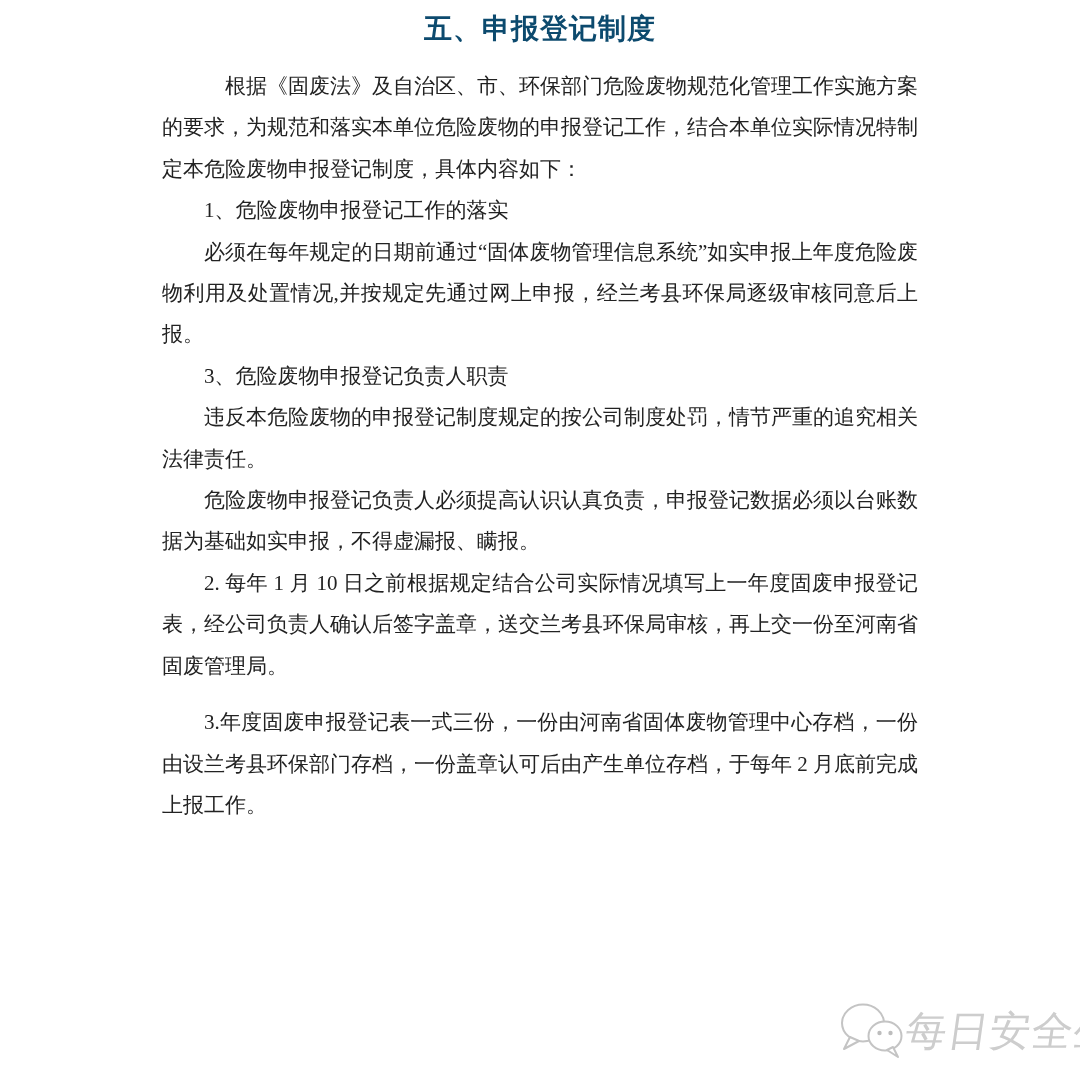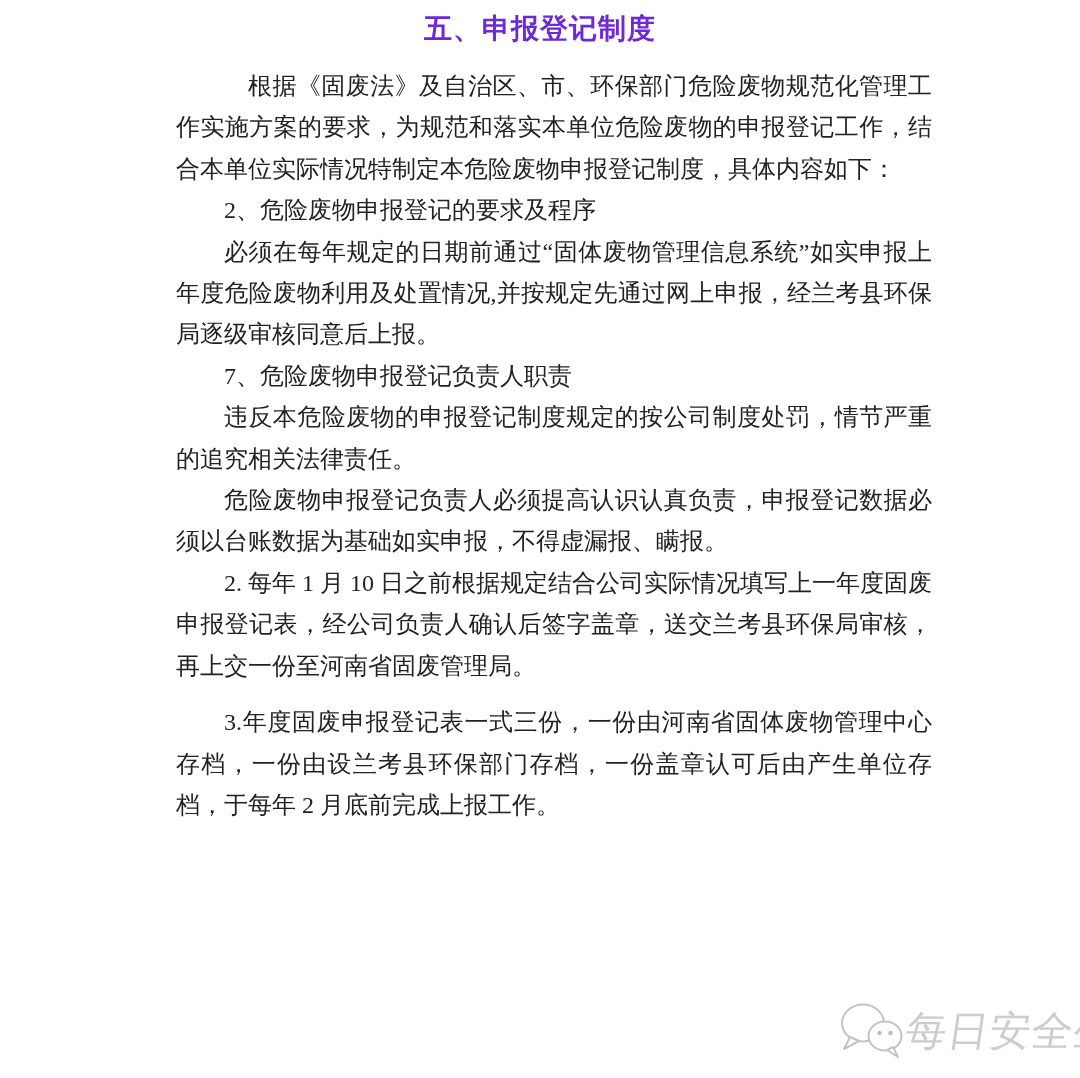"五、申报登记制度" .doc-title { color: #6d28d9 -> #0c4a6e }
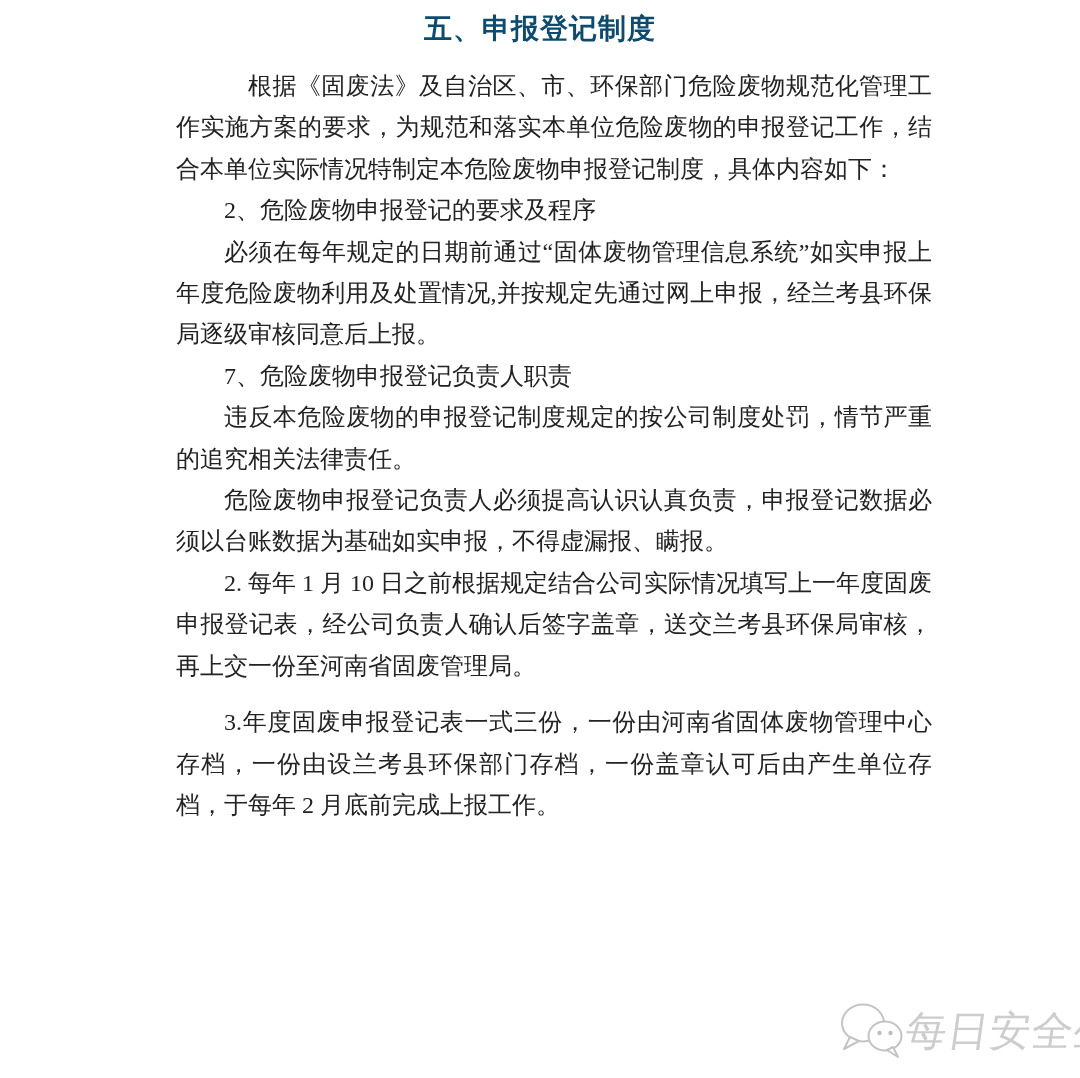"根据《固废法》及自治区、市、环保部门危险废物规范化管理工作实施方案的要求，为规范" .content { font-size: 24px -> 21px; left: 176px -> 162px }
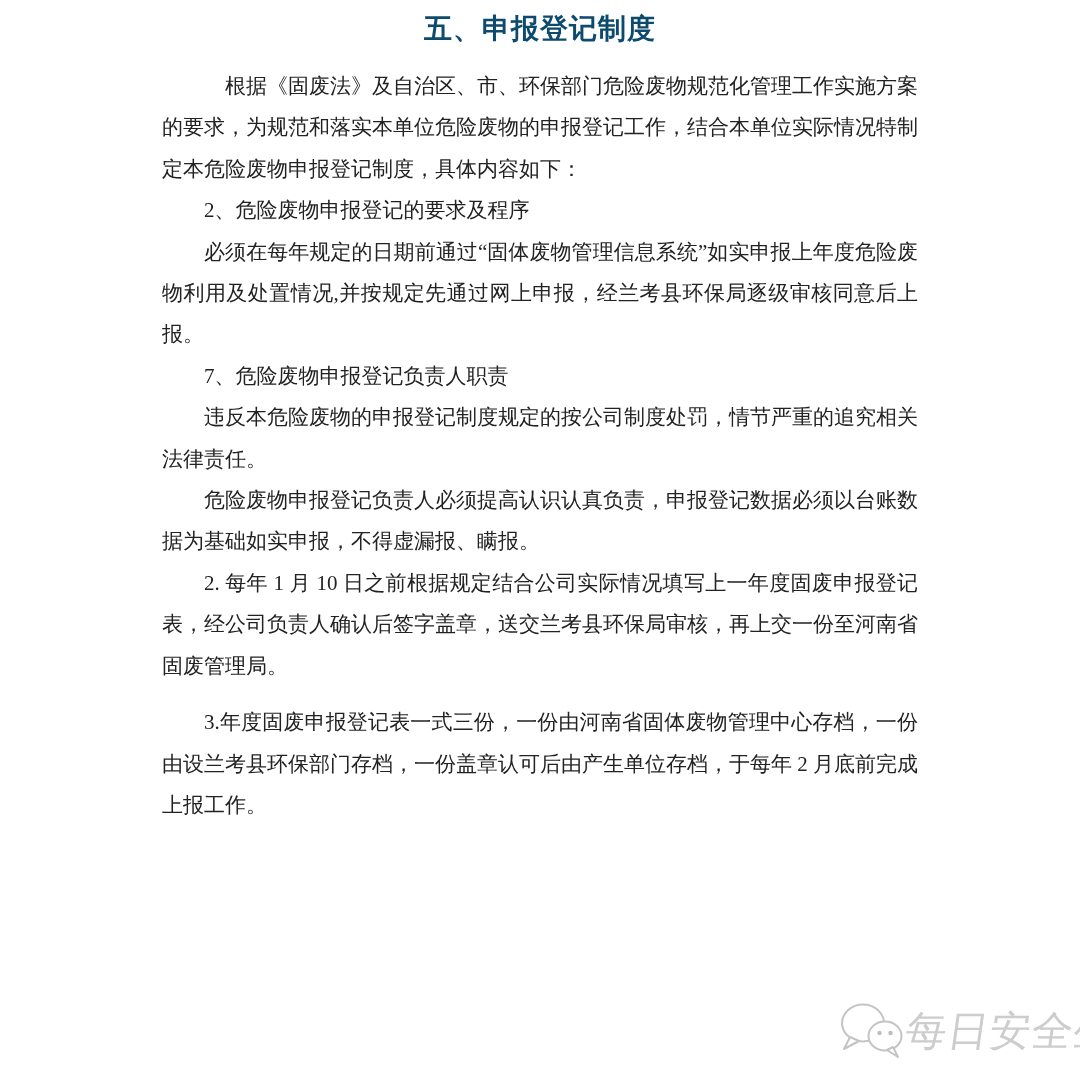"1、危险废物申报登记工作的落实" p { html: none -> <p>1、危险废物申报登记工作的落实</p> }
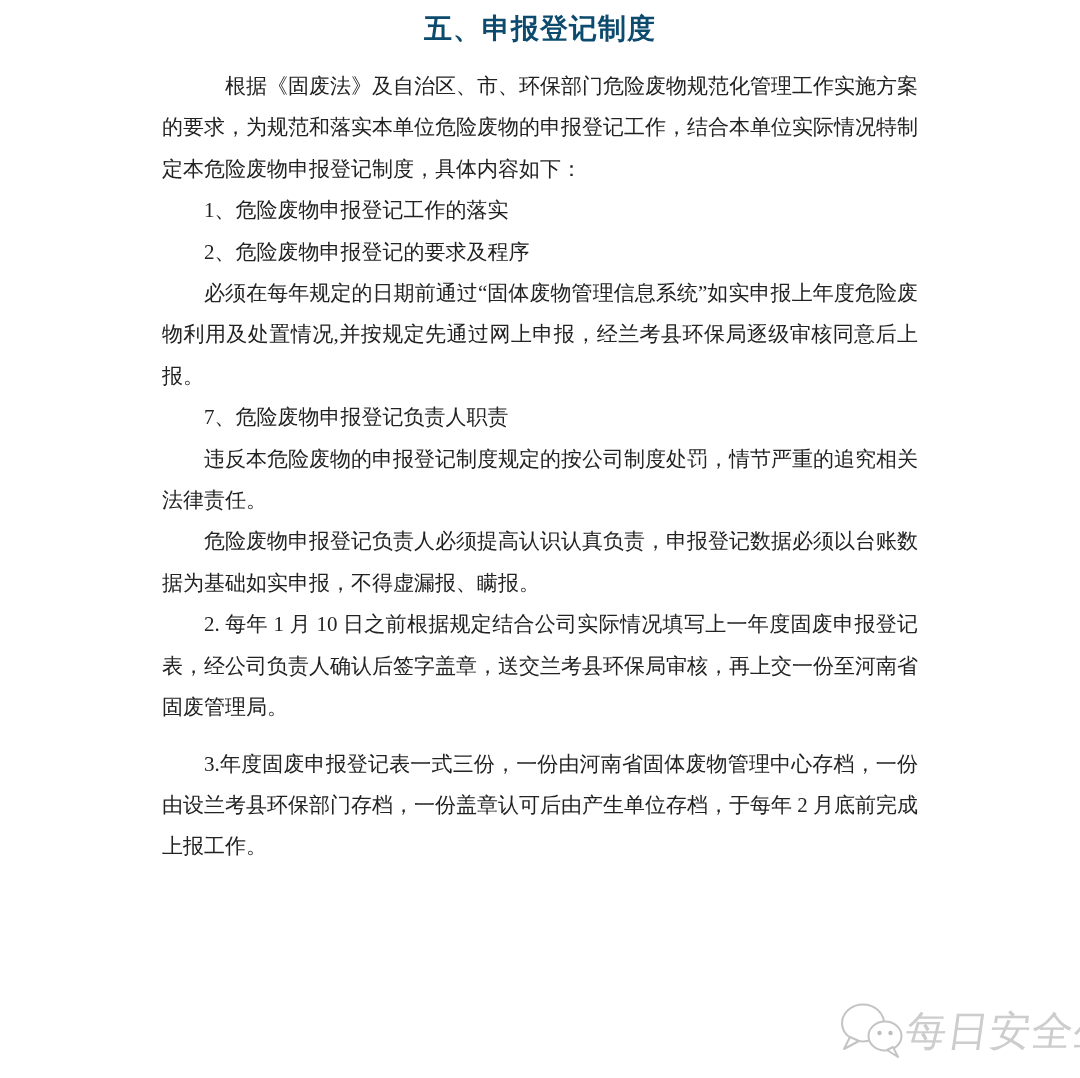"2、危险废物申报登记的要求及程序" p { html: <p>2、危险废物申报登记的要求及程序</p> -> none }
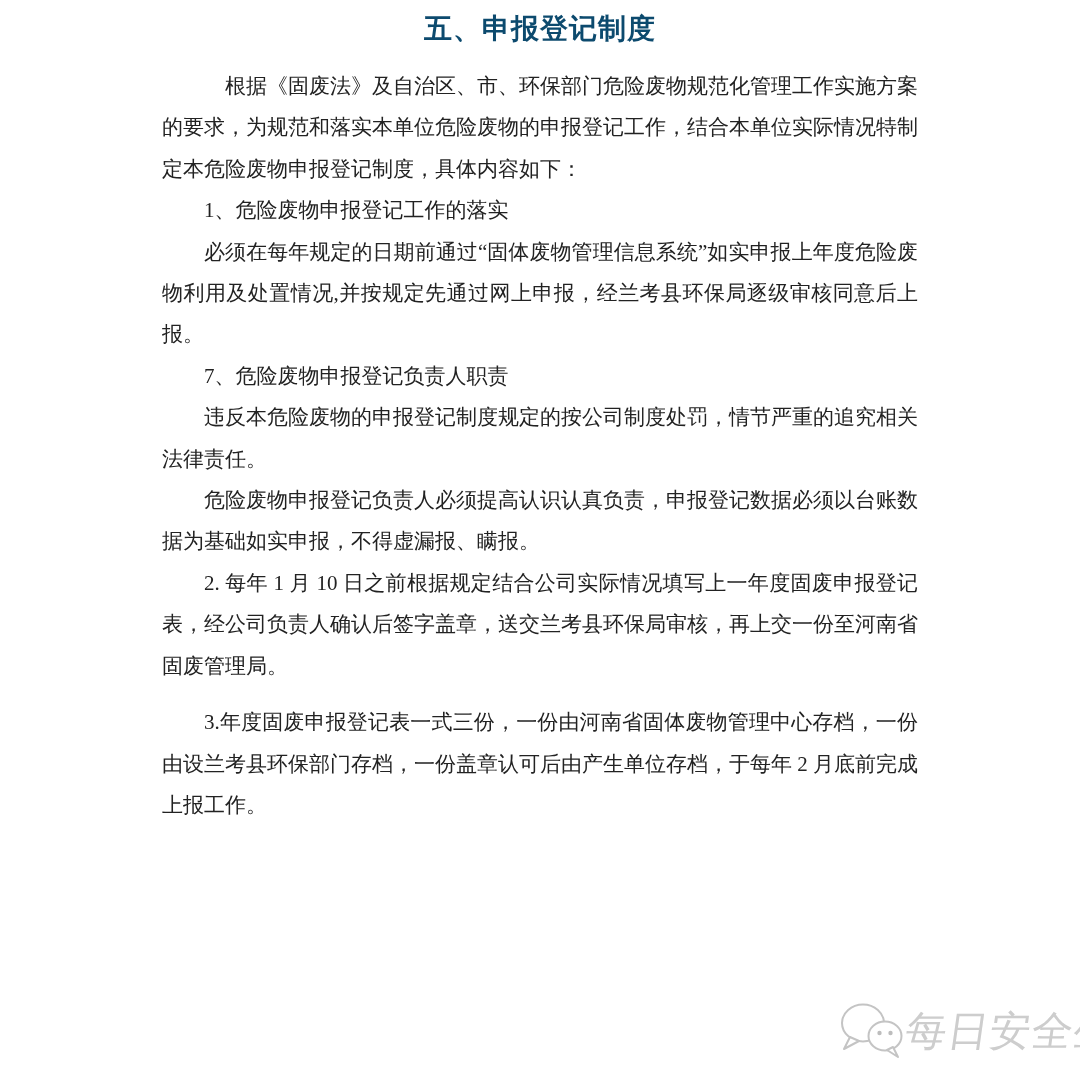"7、危险废物申报登记负责人职责" p { text: 7 -> 3 }
